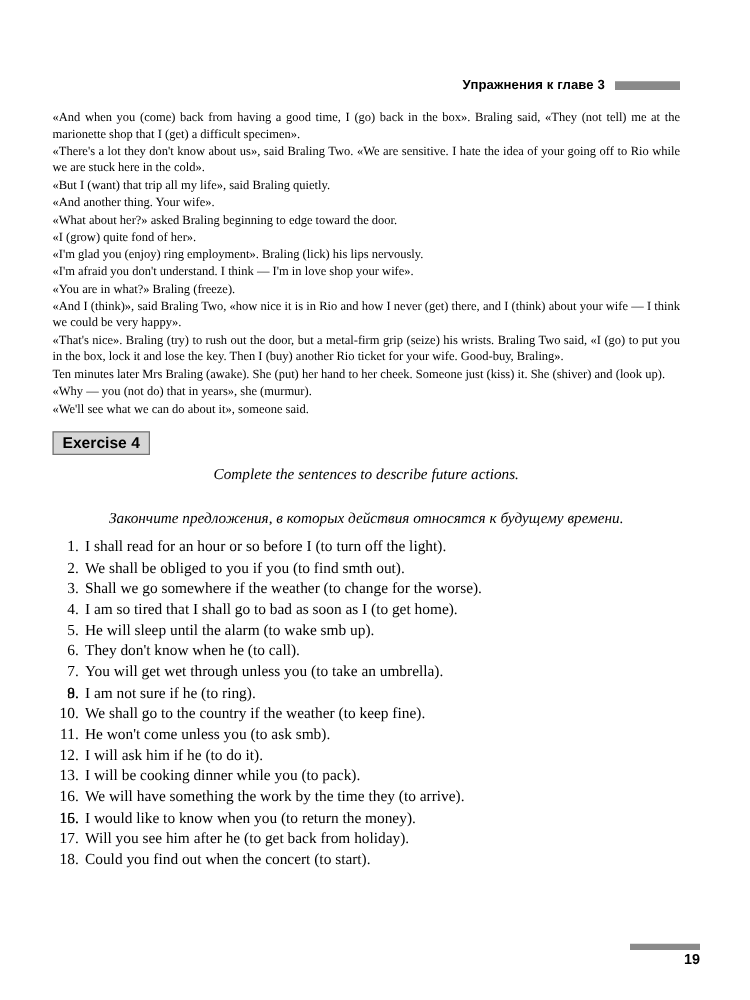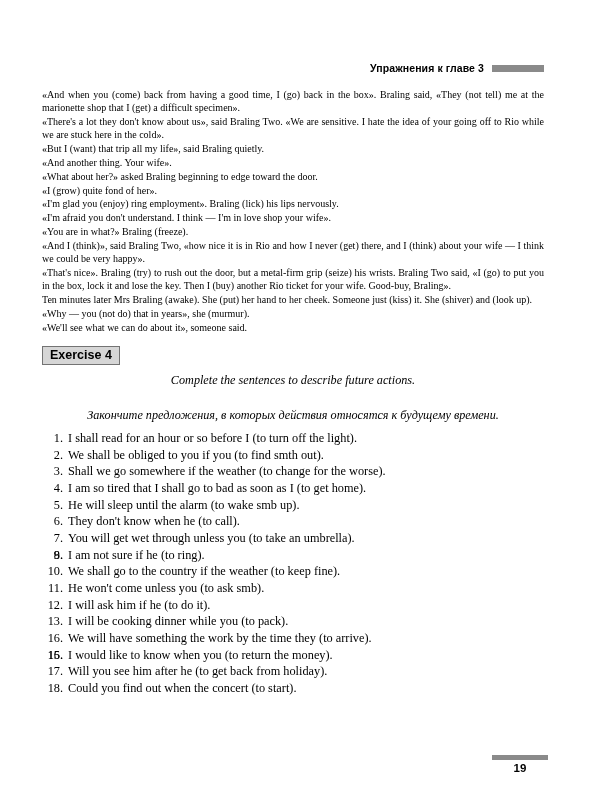"19" .footer { right: 52px -> 40px; text-align: center -> right }
